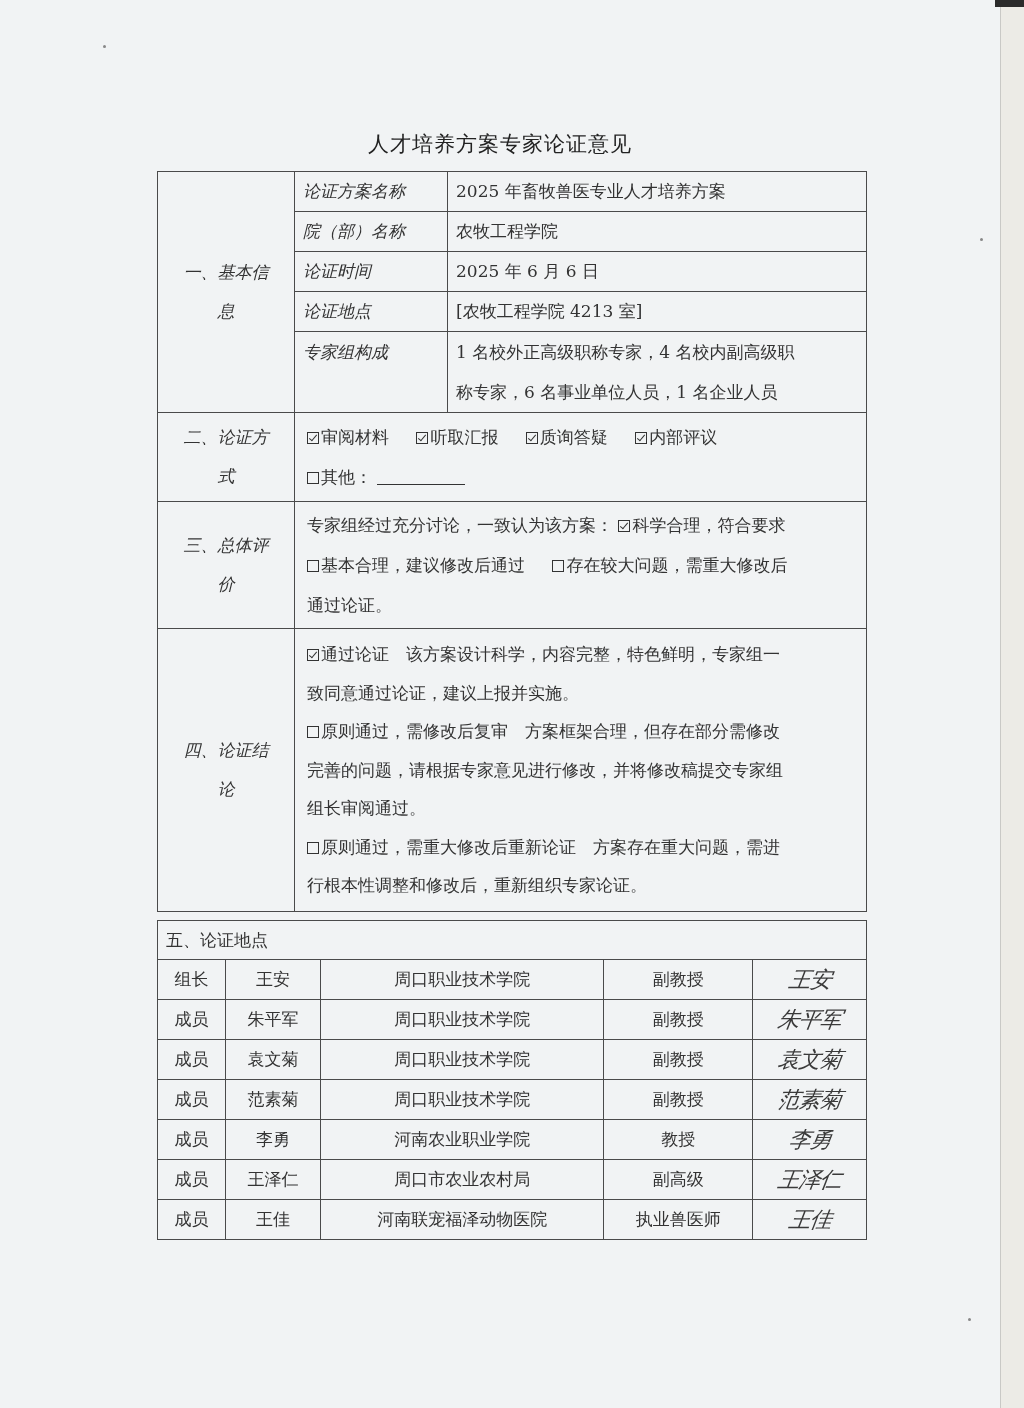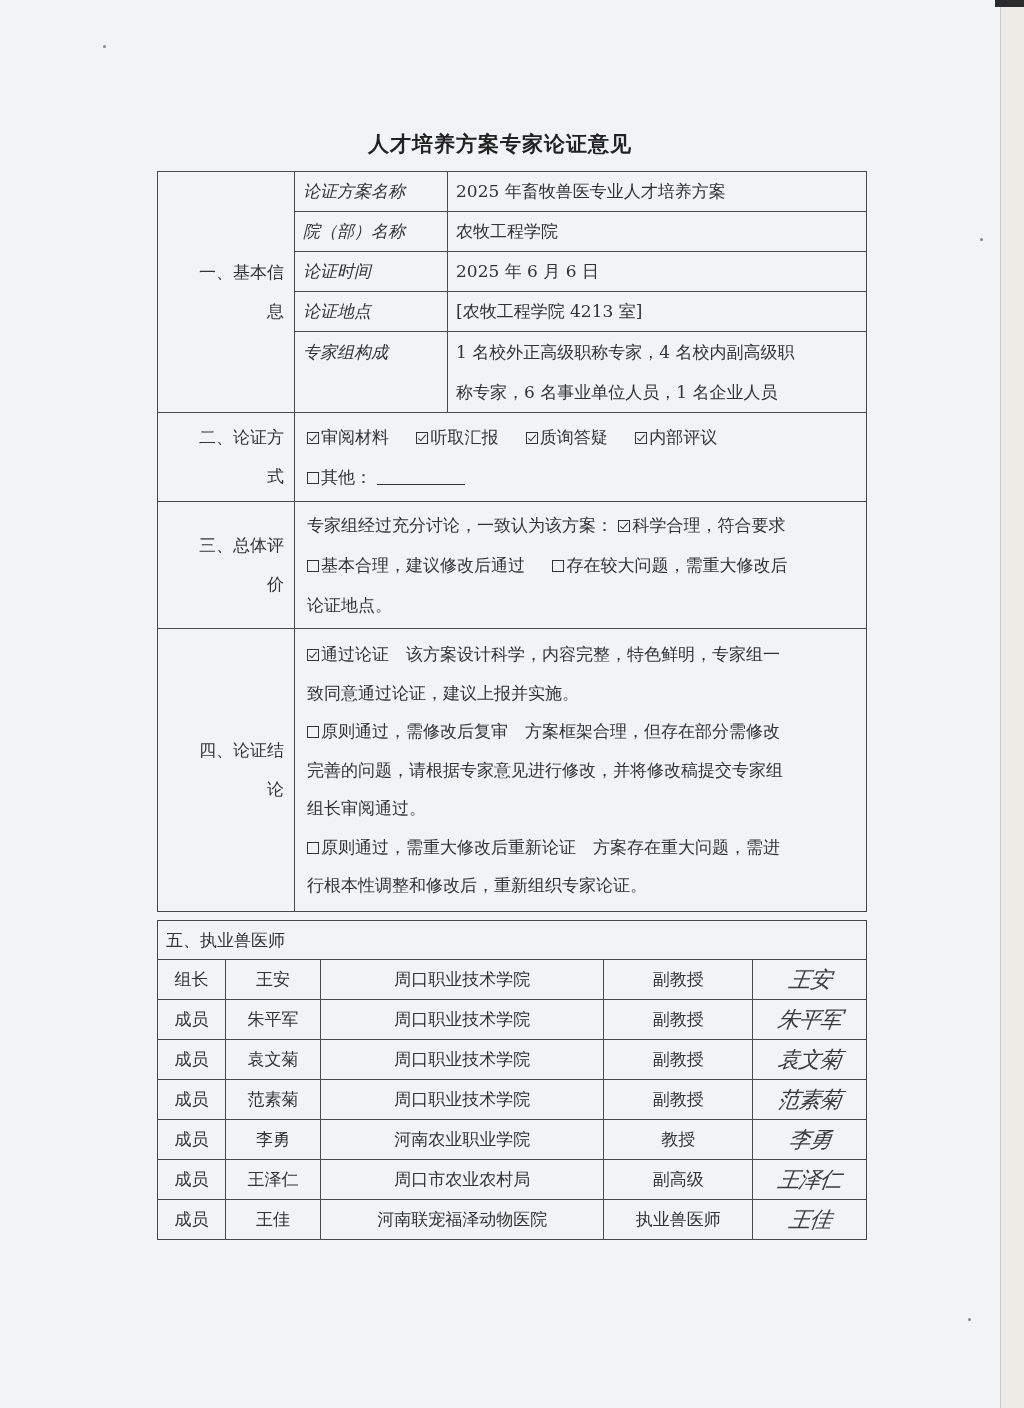"人才培养方案专家论证意见" .title { font-weight: bold -> normal }
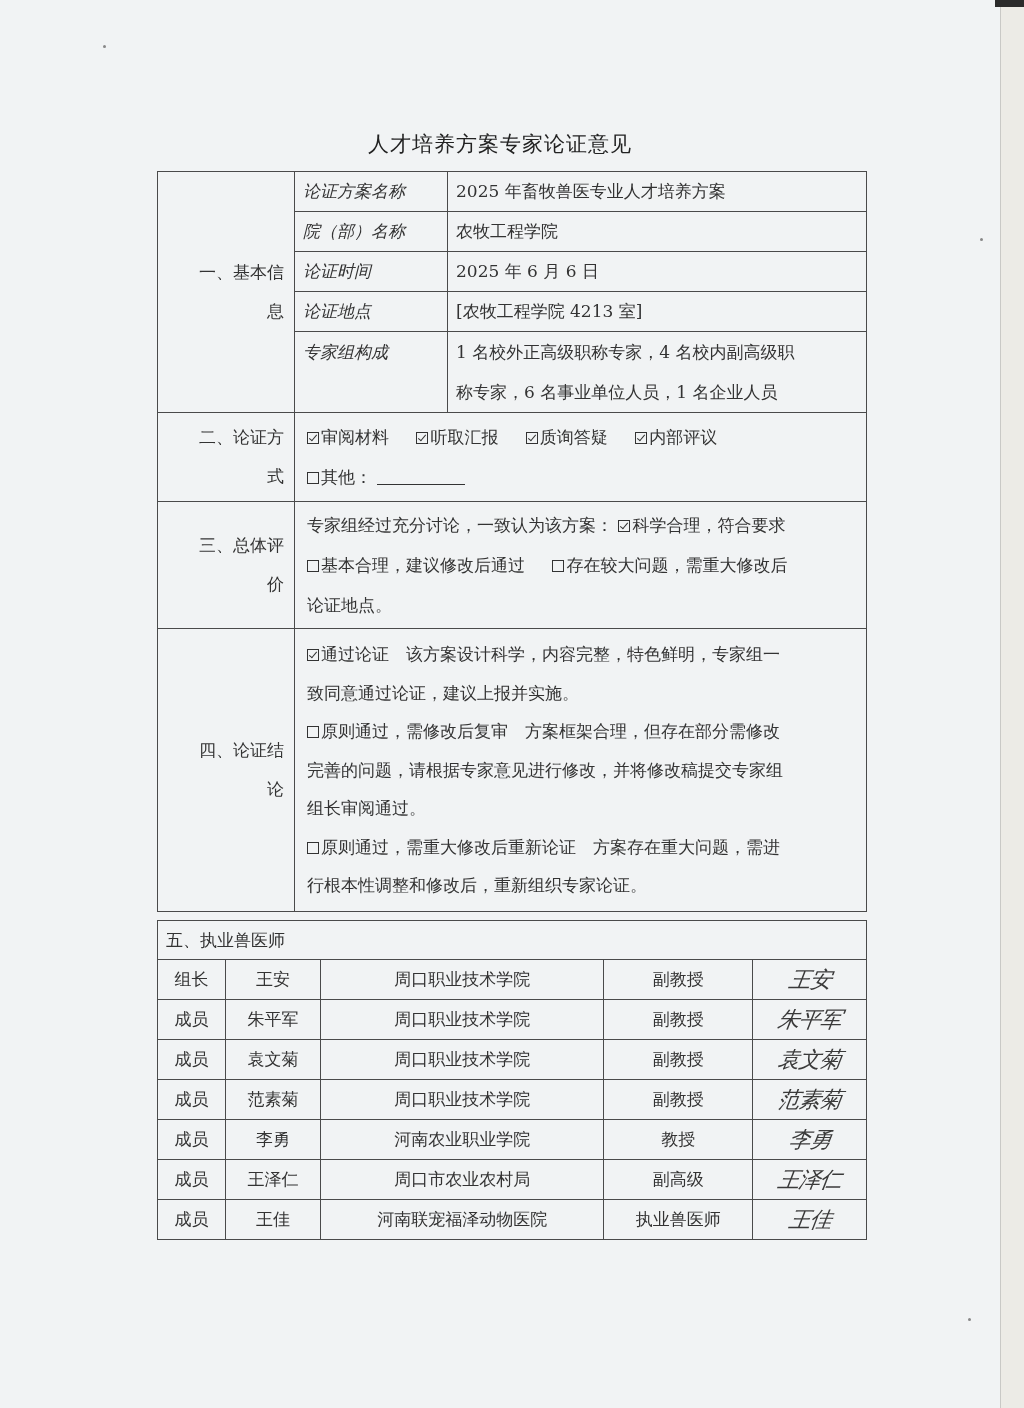"一、基本信" .sec { font-style: none -> italic; text-align: right -> center }
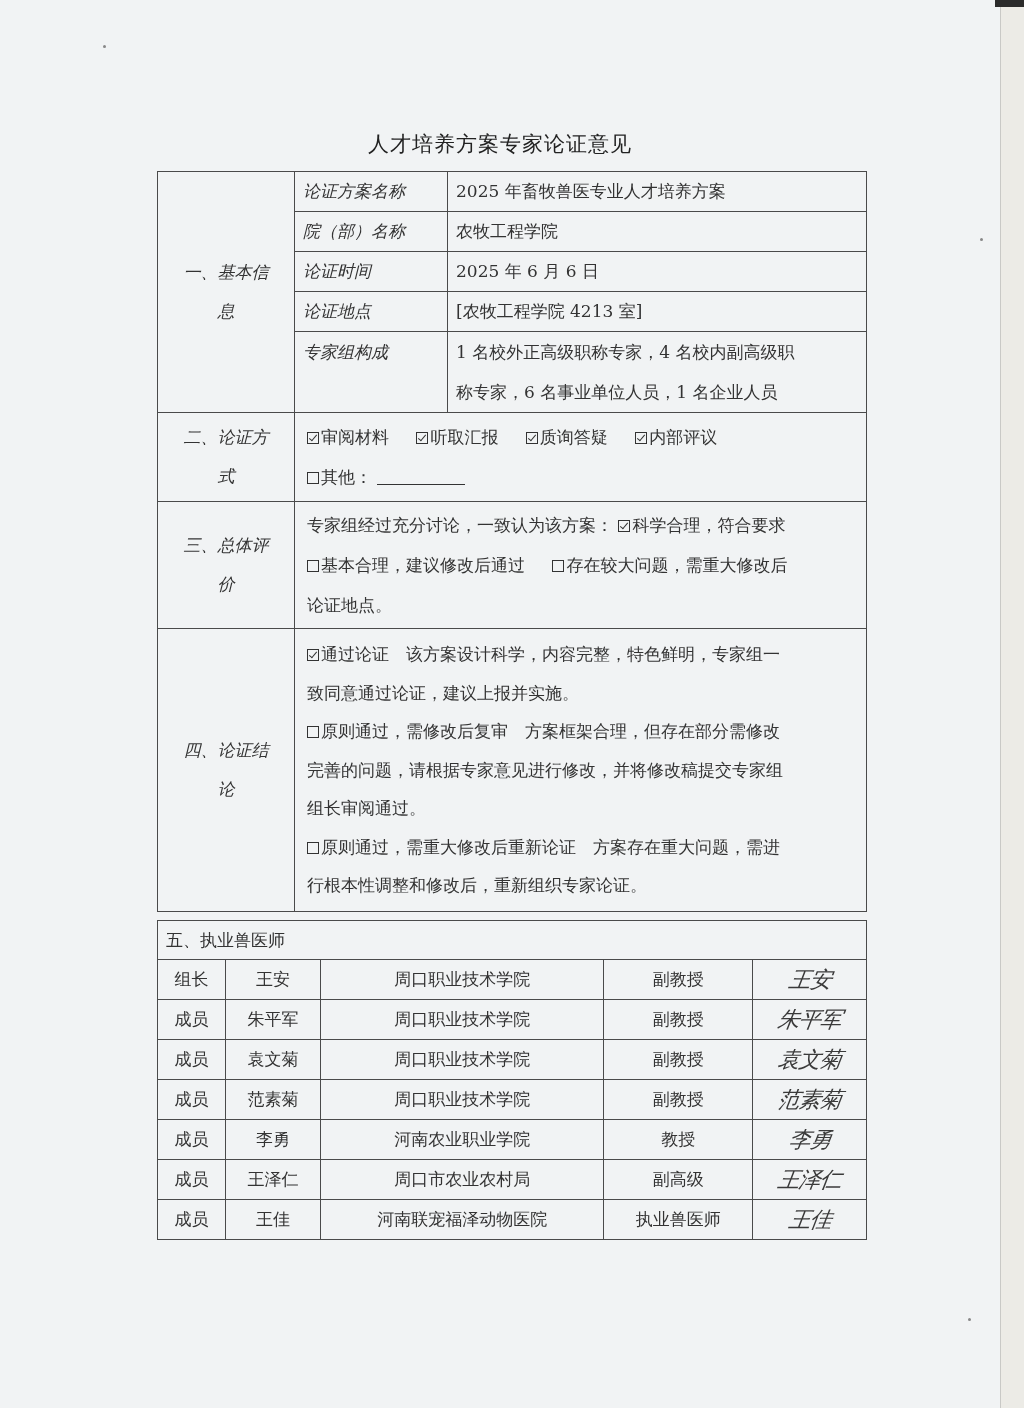"论证地点。" div { text: 论证地点 -> 通过论证 }
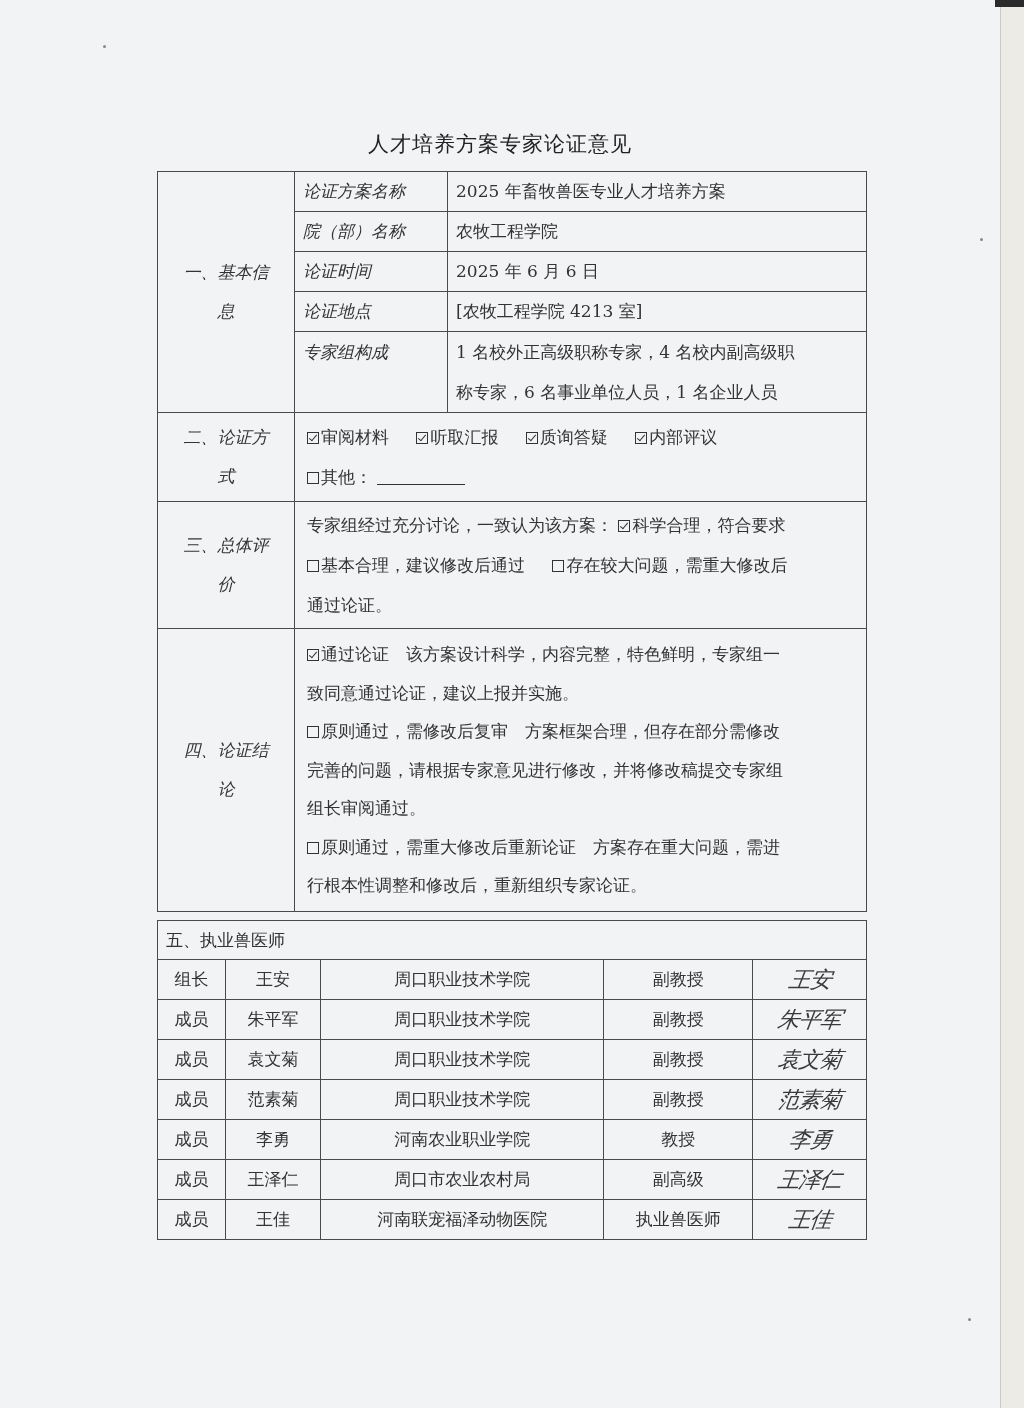"五、执业兽医师" td.sechead { text: 执业兽医师 -> 论证地点 }
